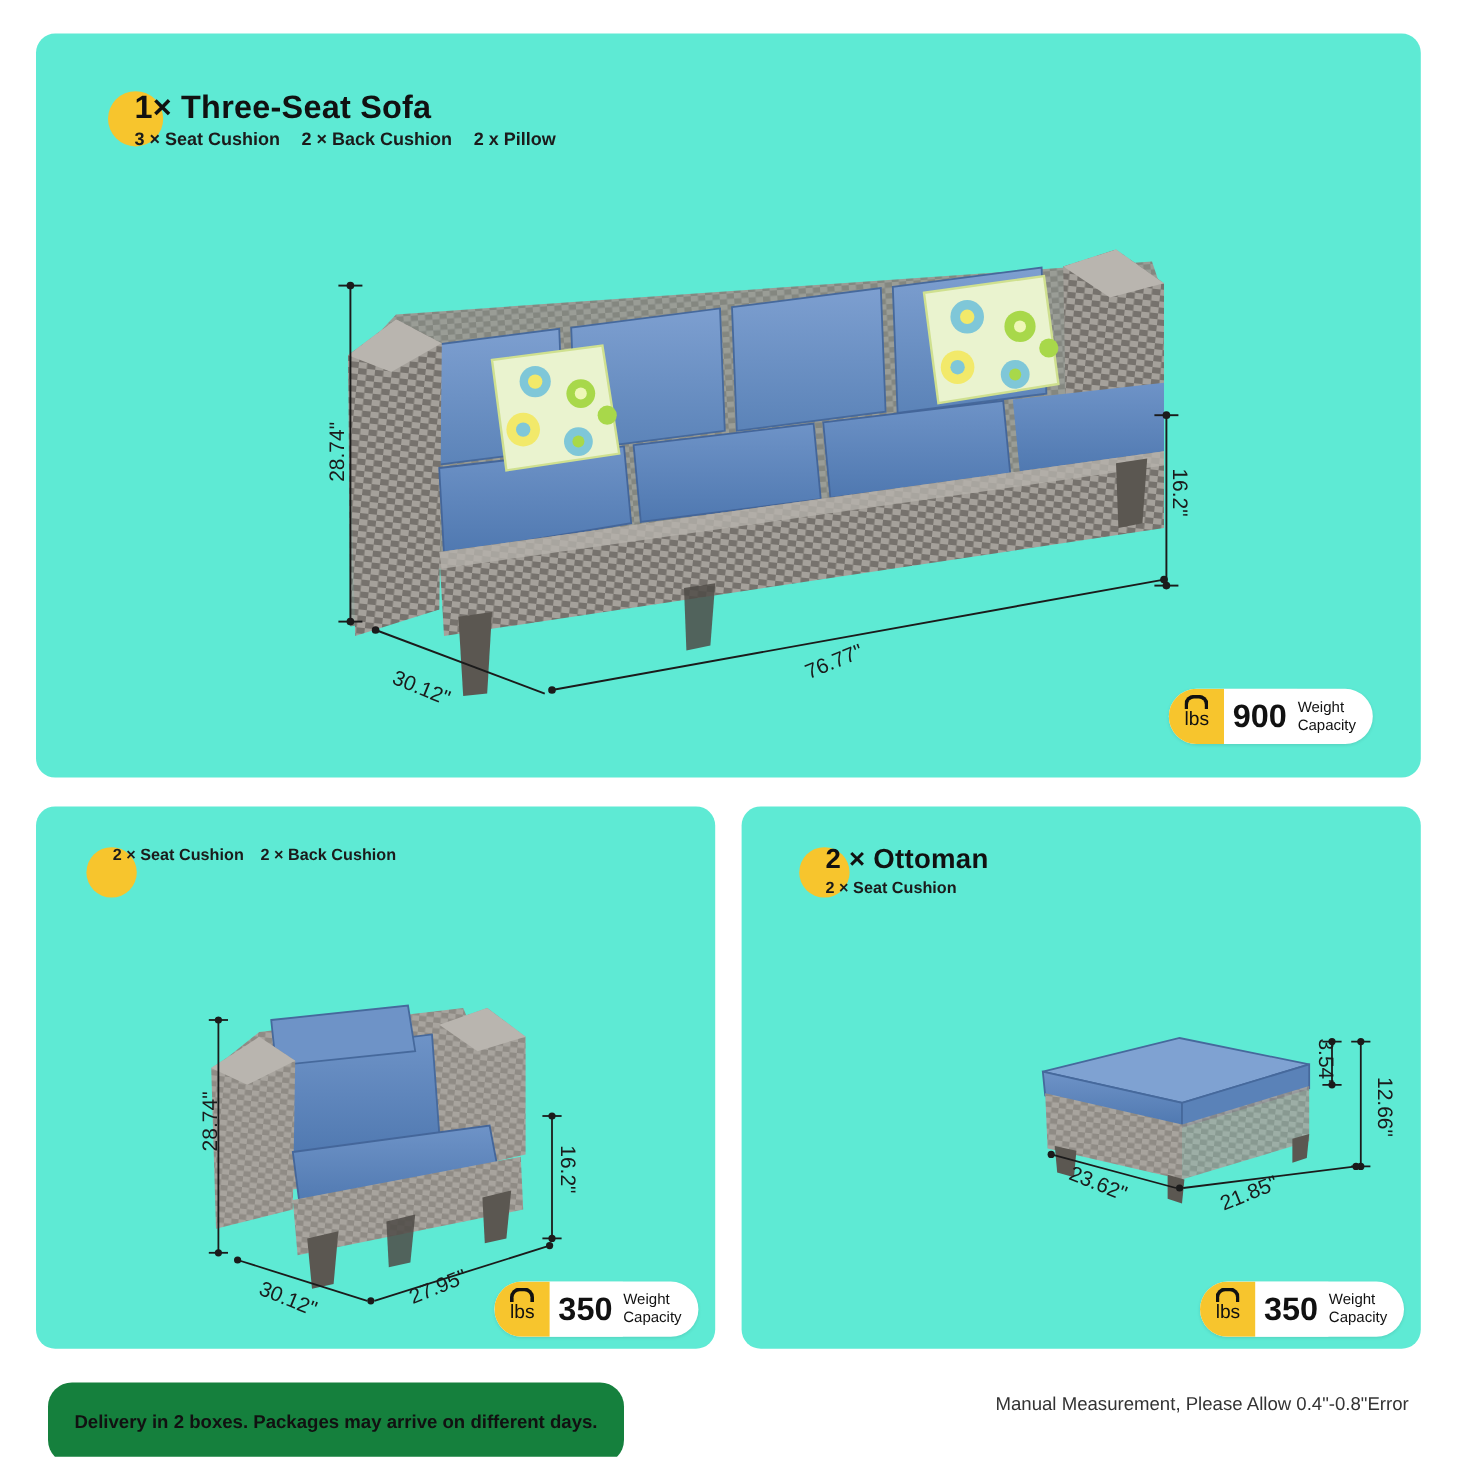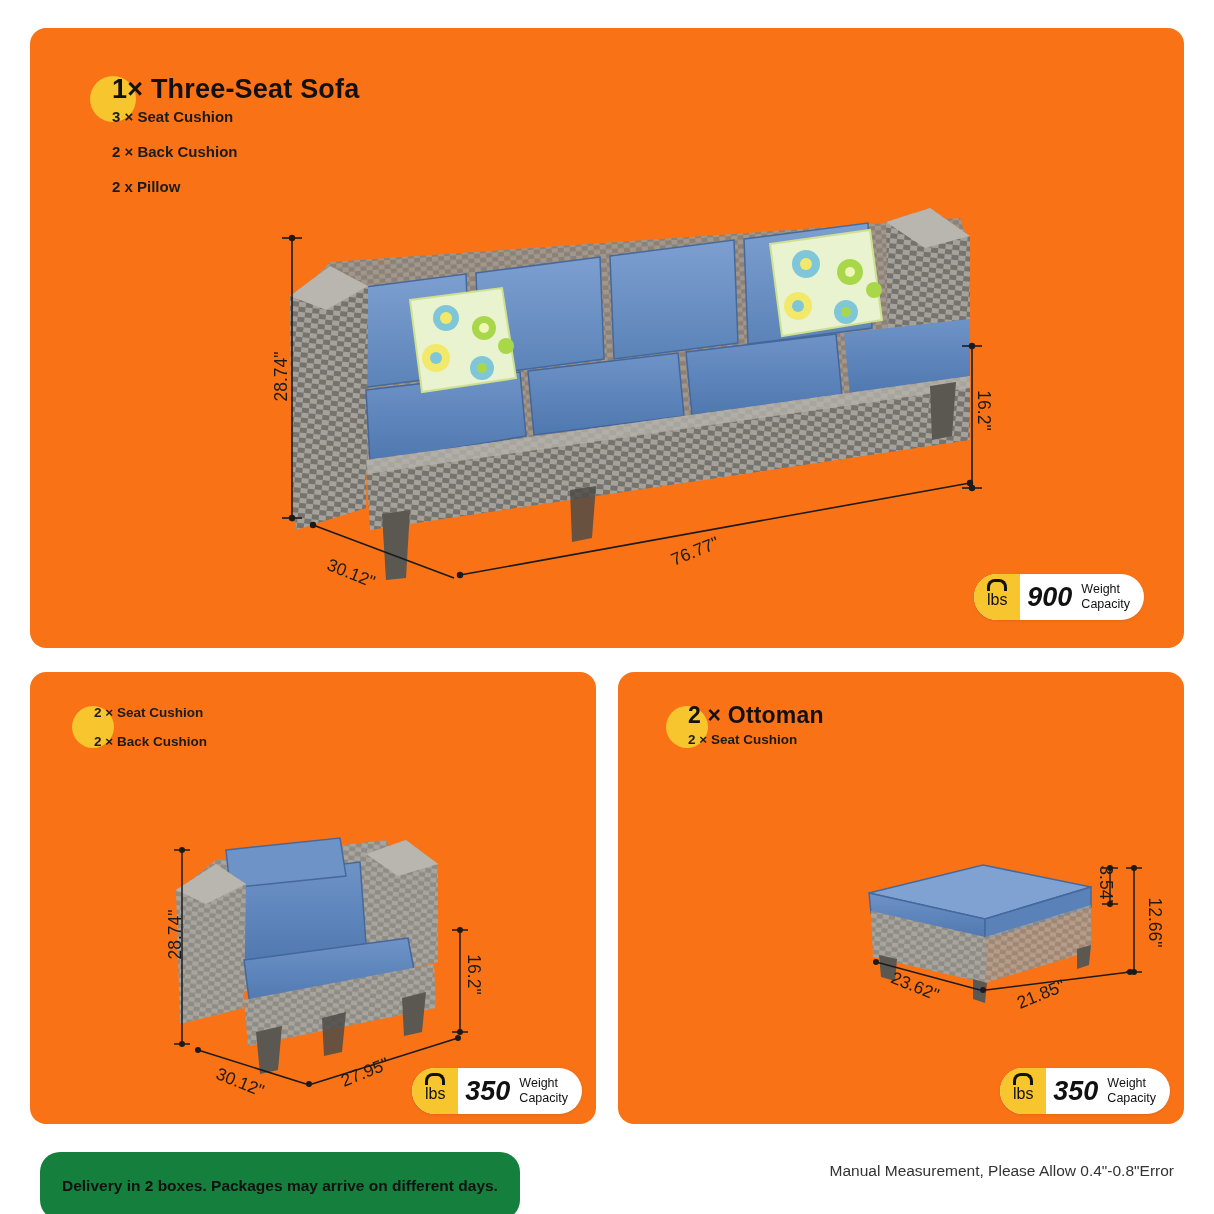"1× Three-Seat Sofa" .panel { background: #f97316 -> #5eead4 }
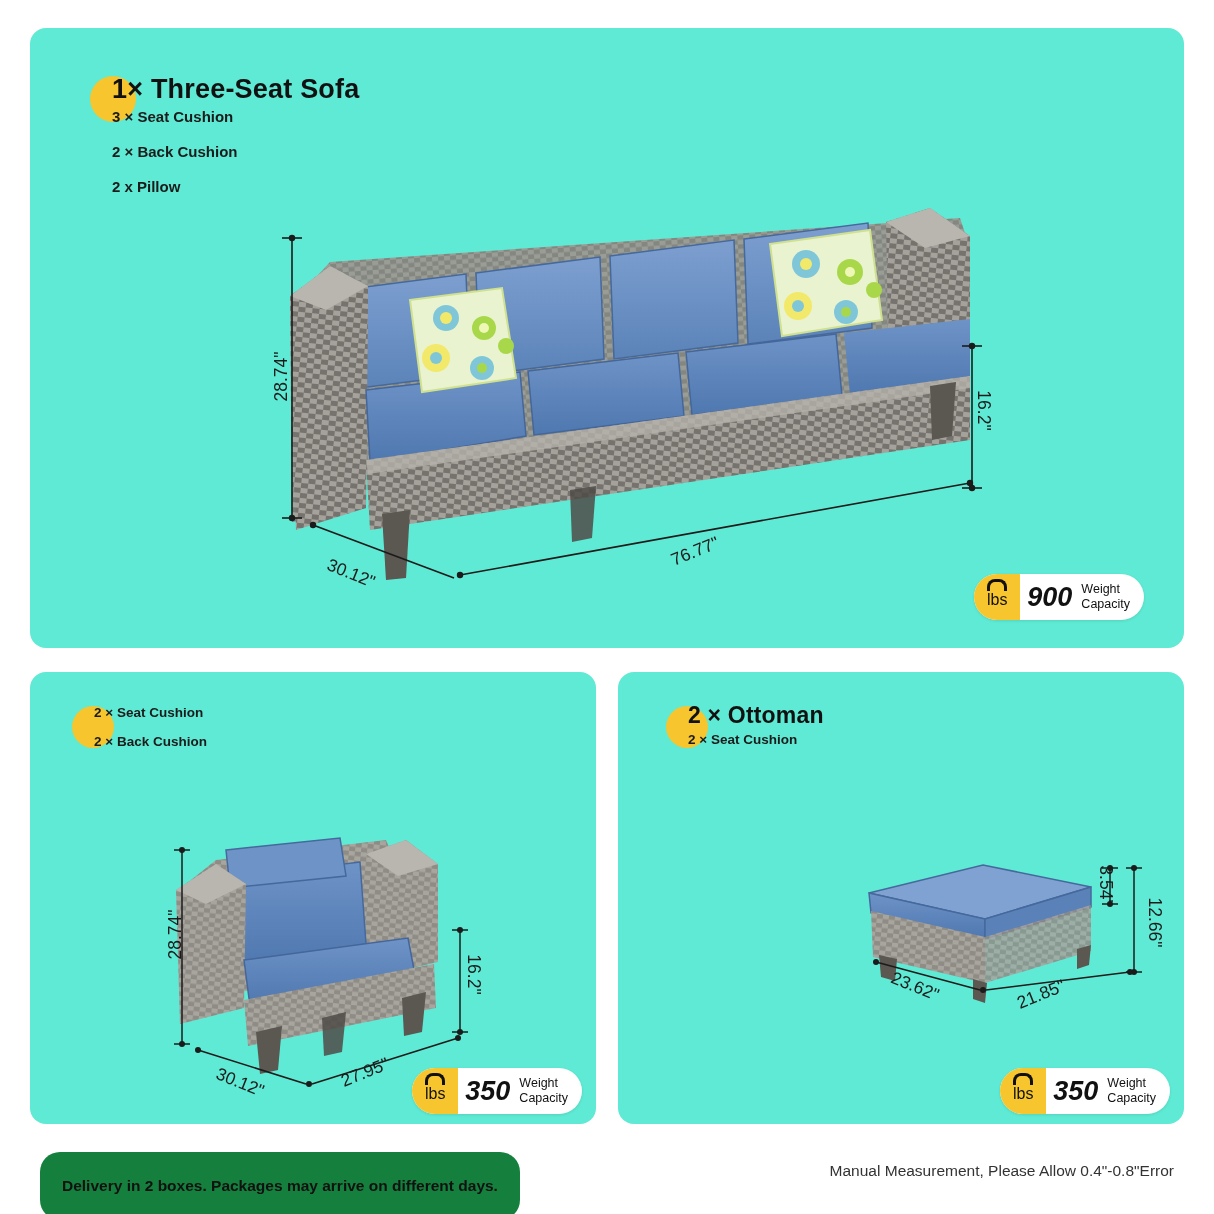"3 × Seat Cushion" .head .sub { flex-direction: column -> none }
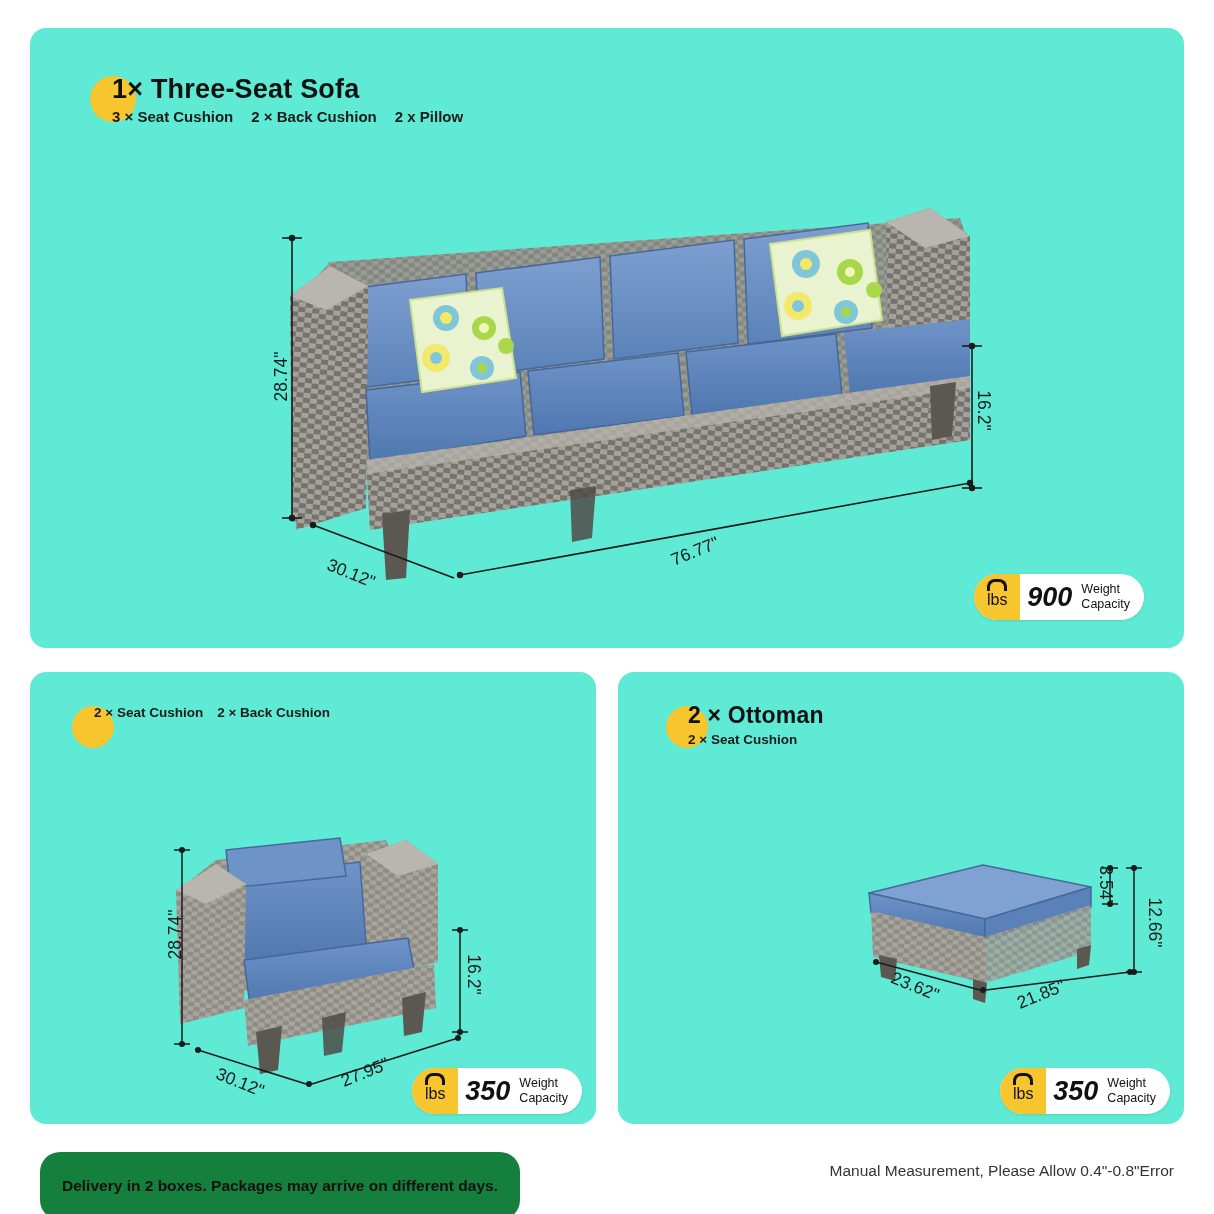"900" .badge .num { font-style: italic -> none }
